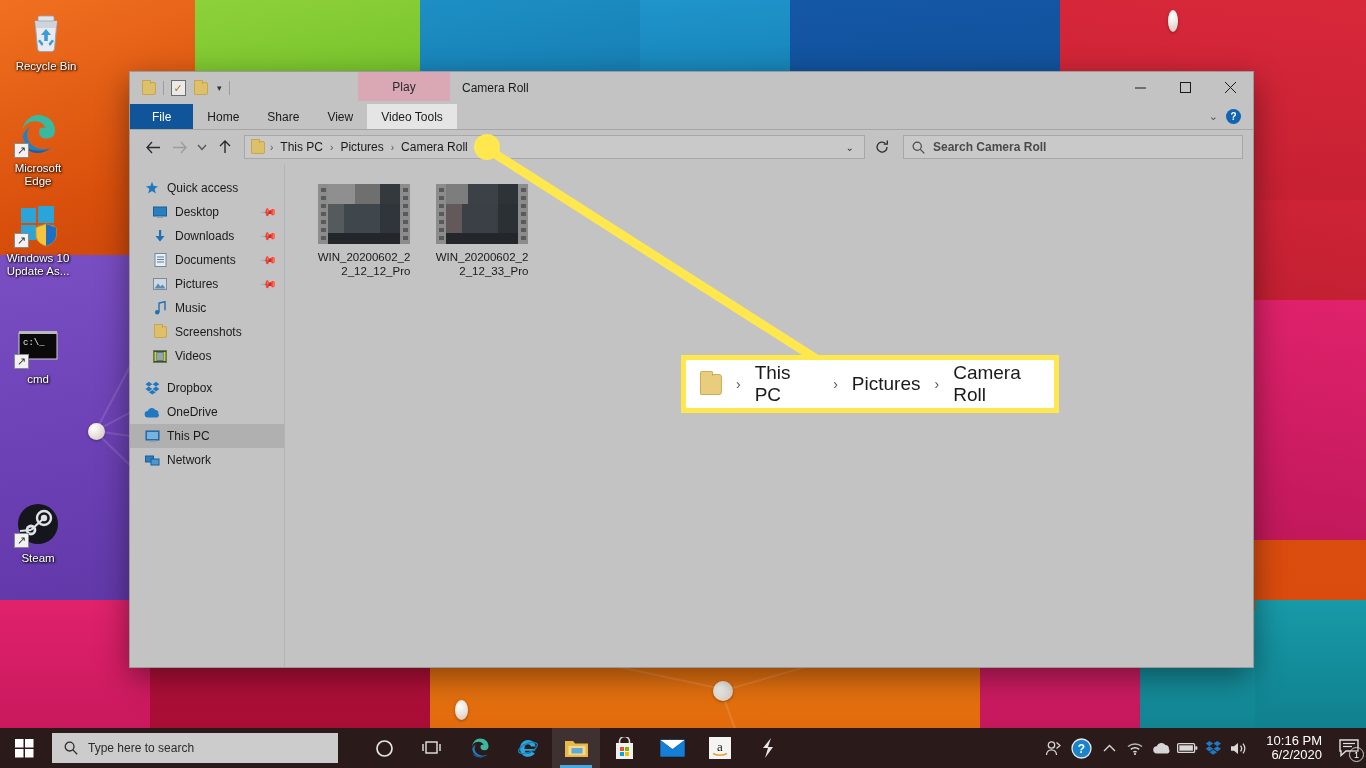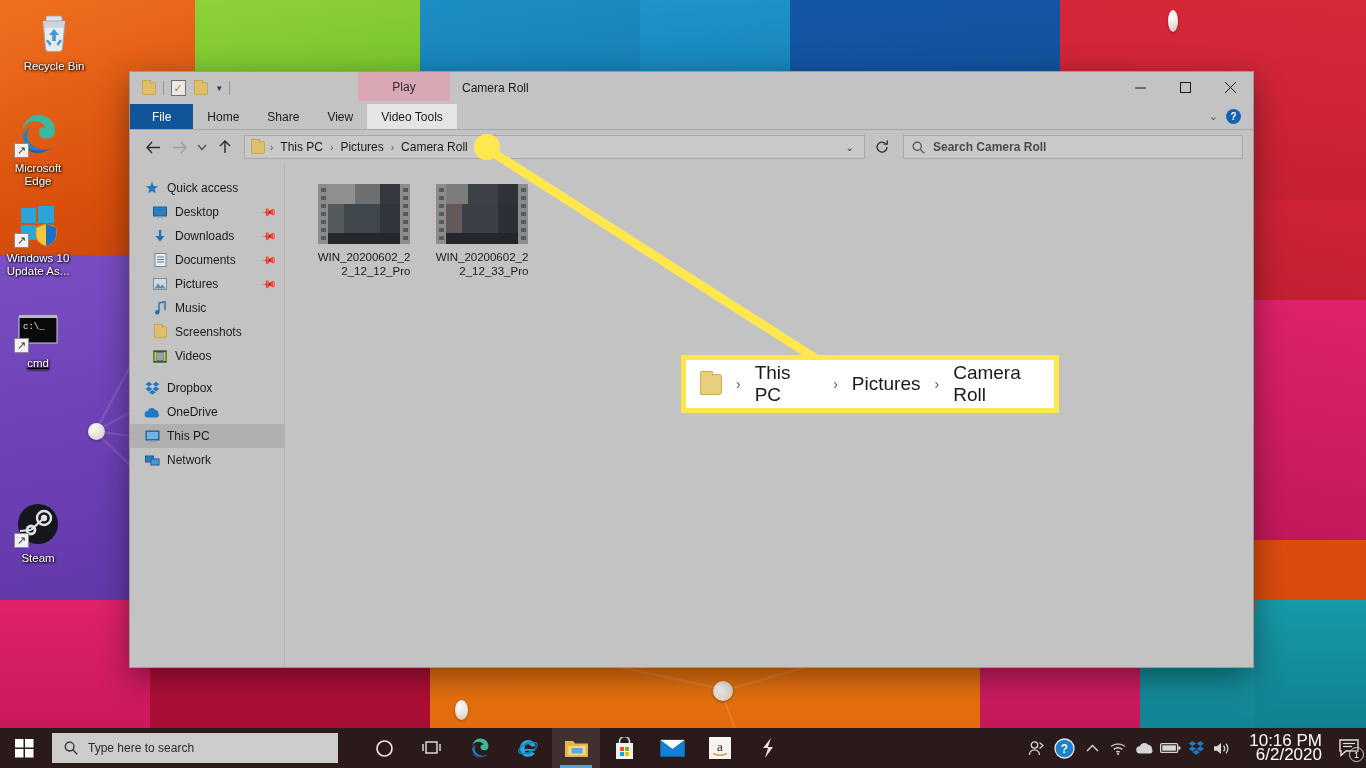"Recycle Bin" div.desk-icon { left: 16px -> 8px }
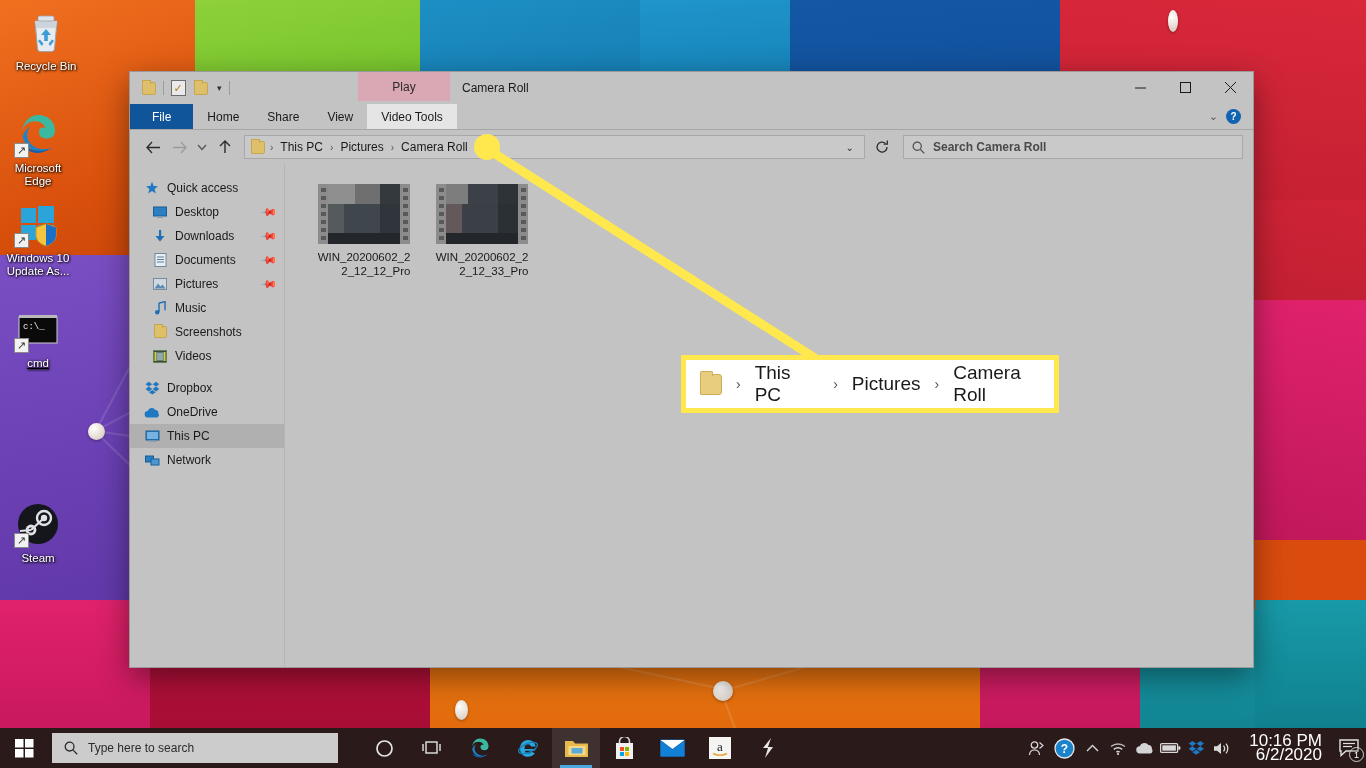"c:\_" div.desk-icon { text-decoration: underline -> none; top: 305px -> 321px }
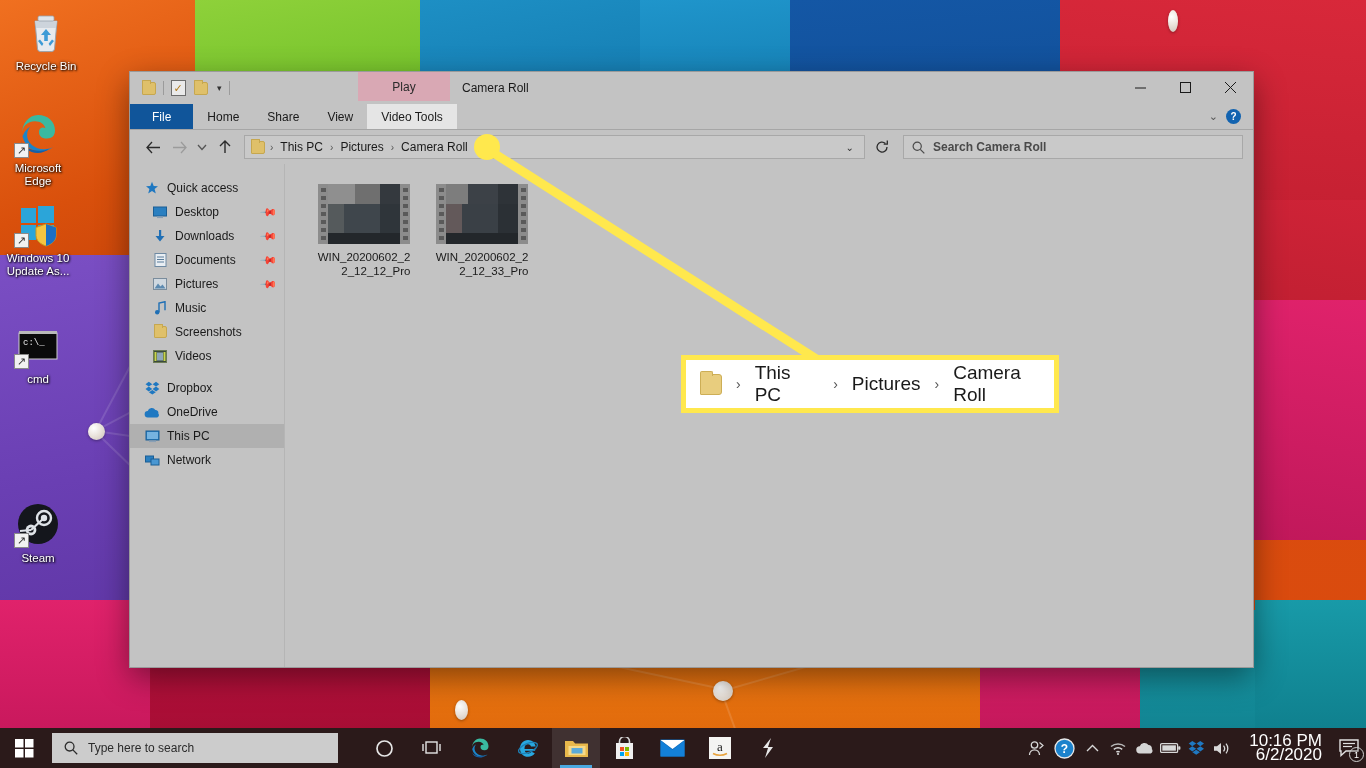"10:16 PM" #clock { font-size: 17px -> 13px }
